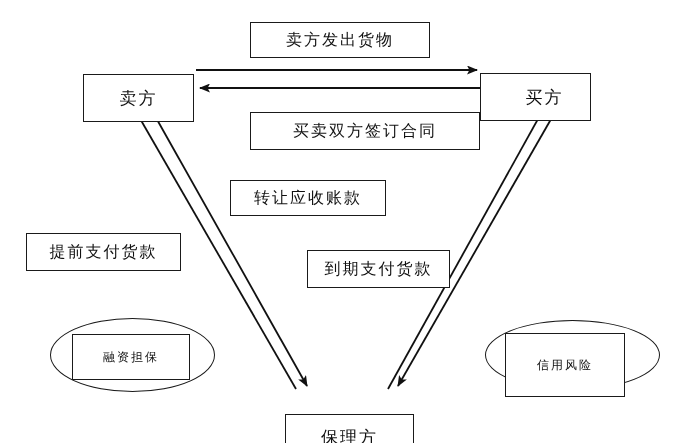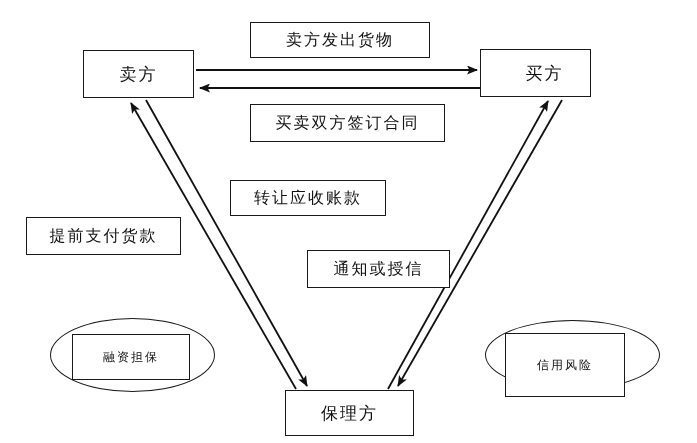"卖方" .actor-text { margin-top: none -> 24px }
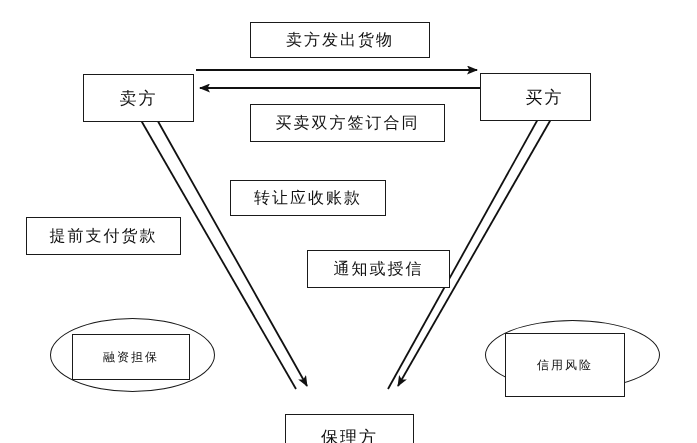"买卖双方签订合同" div.label-box { top: 104px -> 112px; width: 195px -> 230px }
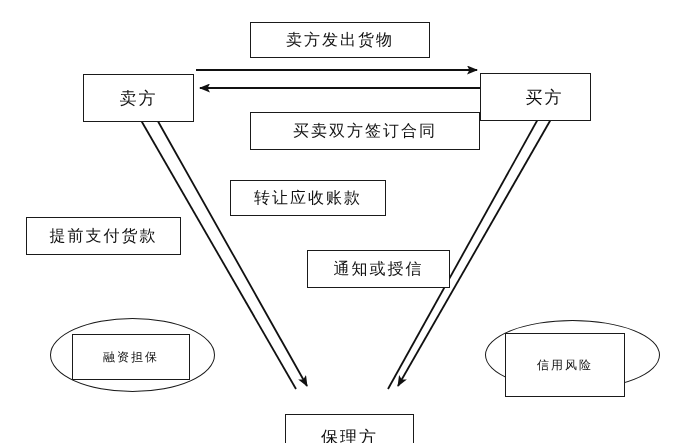"提前支付货款" div.label-box { top: 217px -> 233px }
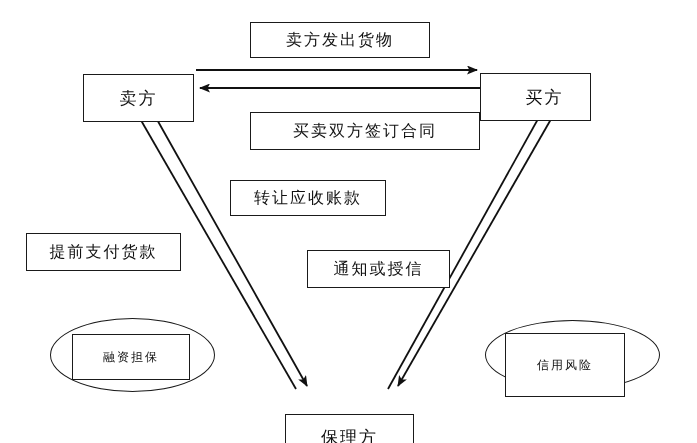"通知或授信" span { text: 通知或授信 -> 到期支付货款 }
